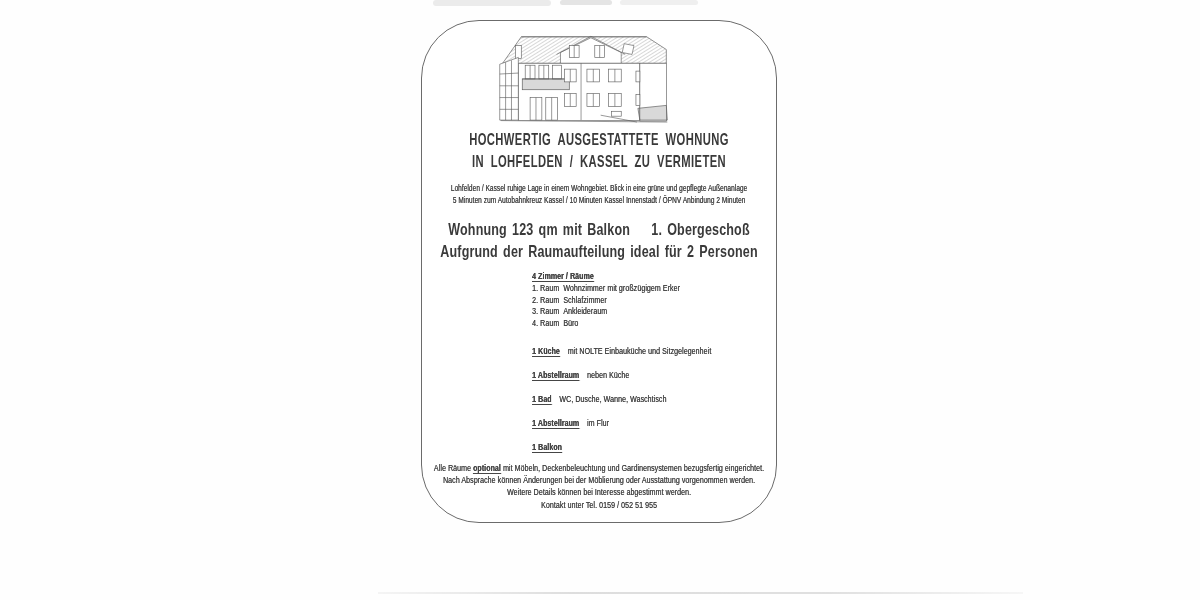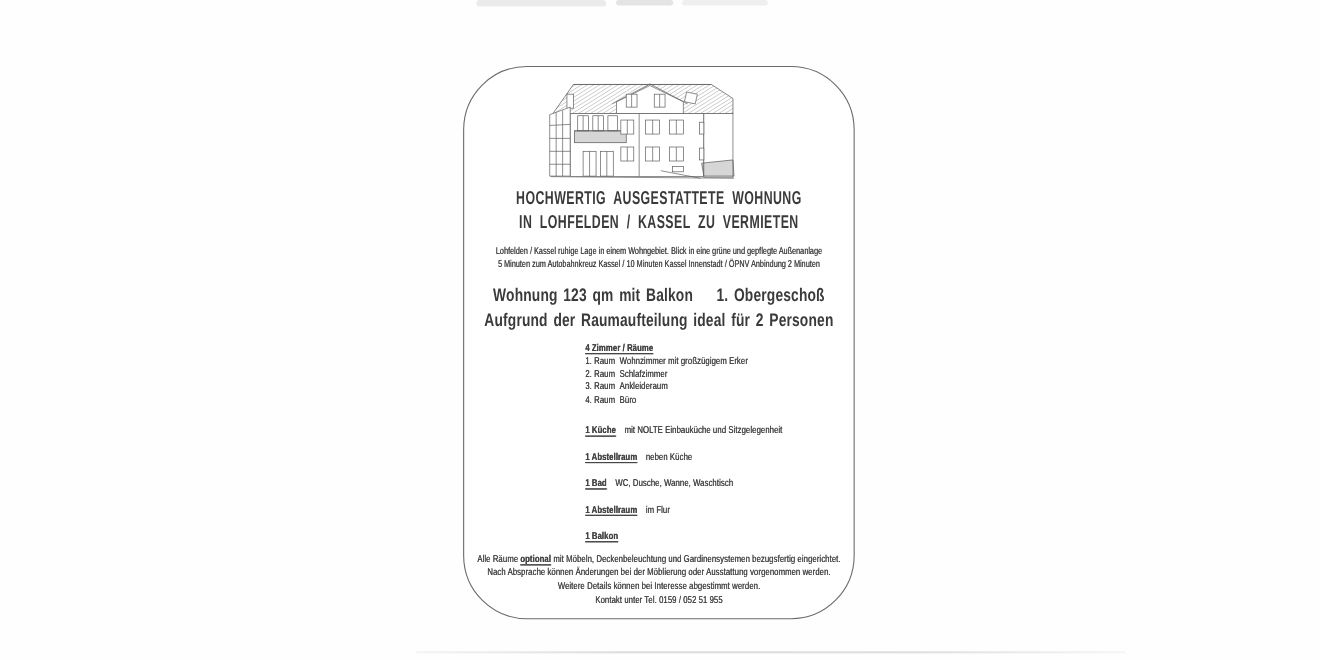"HOCHWERTIG AUSGESTATTETE WOHNUNG" .card { margin-top: 40px -> none }
